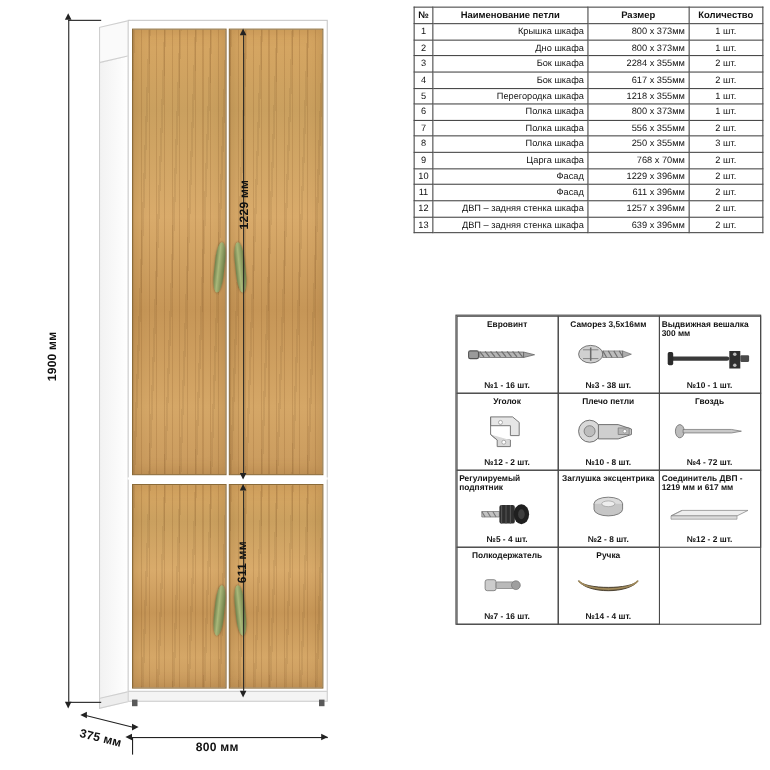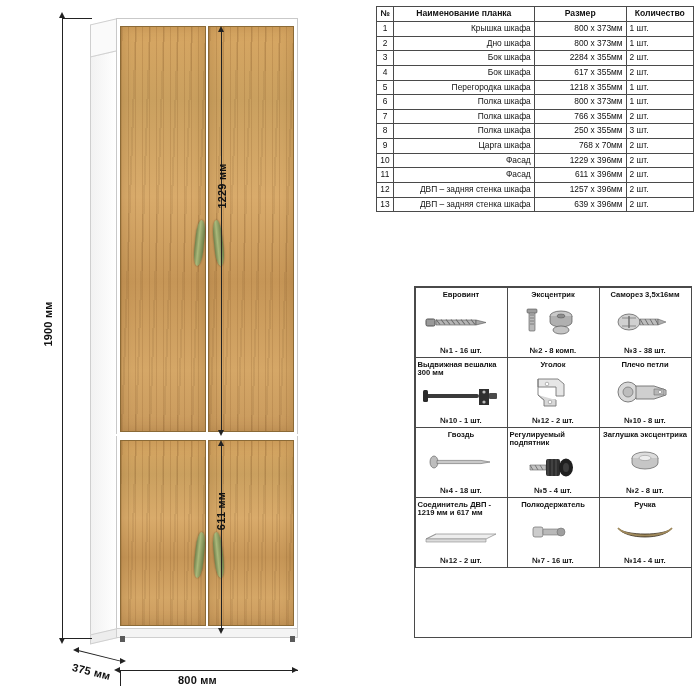"Наименование планка" th.c-name { text: планка -> петли }
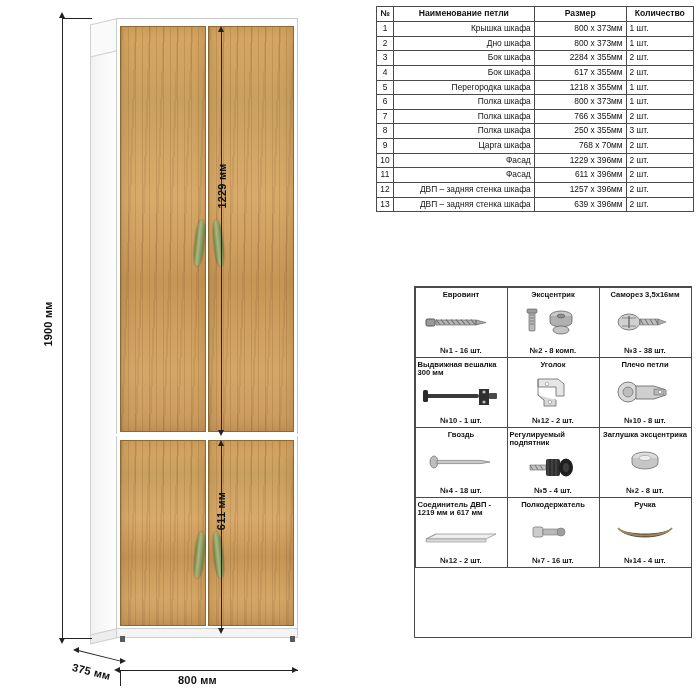"1 шт." .c-qty { text-align: none -> center }
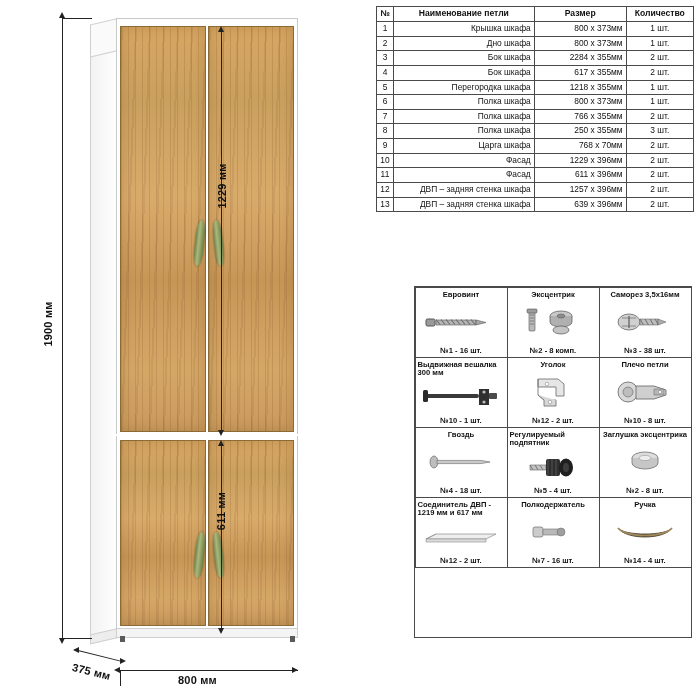"766 х 355мм" td.c-size { text: 766 -> 556 }
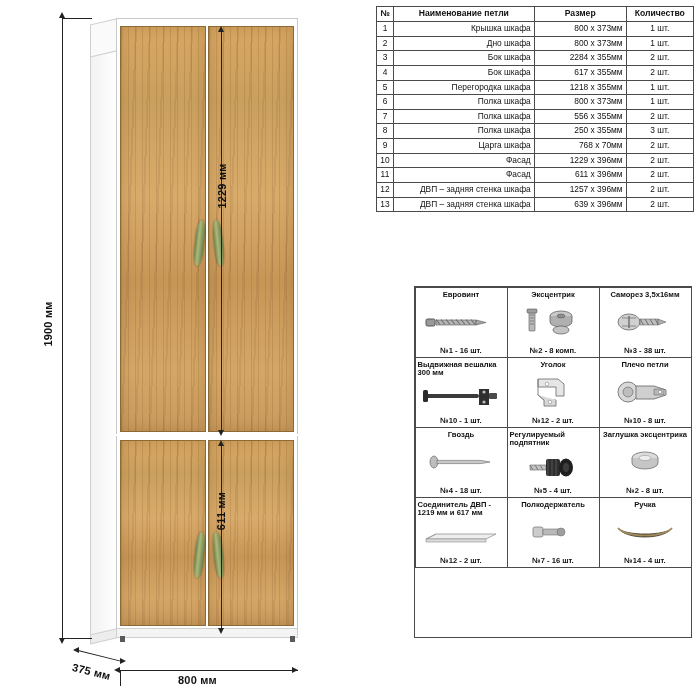"Эксцентрик" div.hw-cell { html: <div> <div>Эксцентрик</div> <div> <svg> <rect></rect> <rect></rect> <path></path> <ellipse></ellipse> <path></path> <ellipse></ellipse> <ellipse></ellipse> </svg> </div> <div>№2 - 8 комп.</div> </div> -> none }
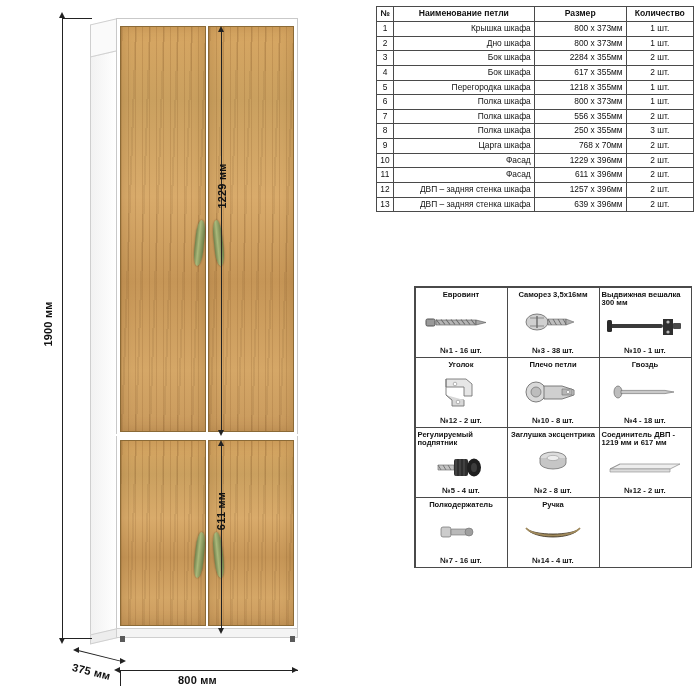"№4 - 18 шт." div.hw-code { text: 18 -> 72 }
